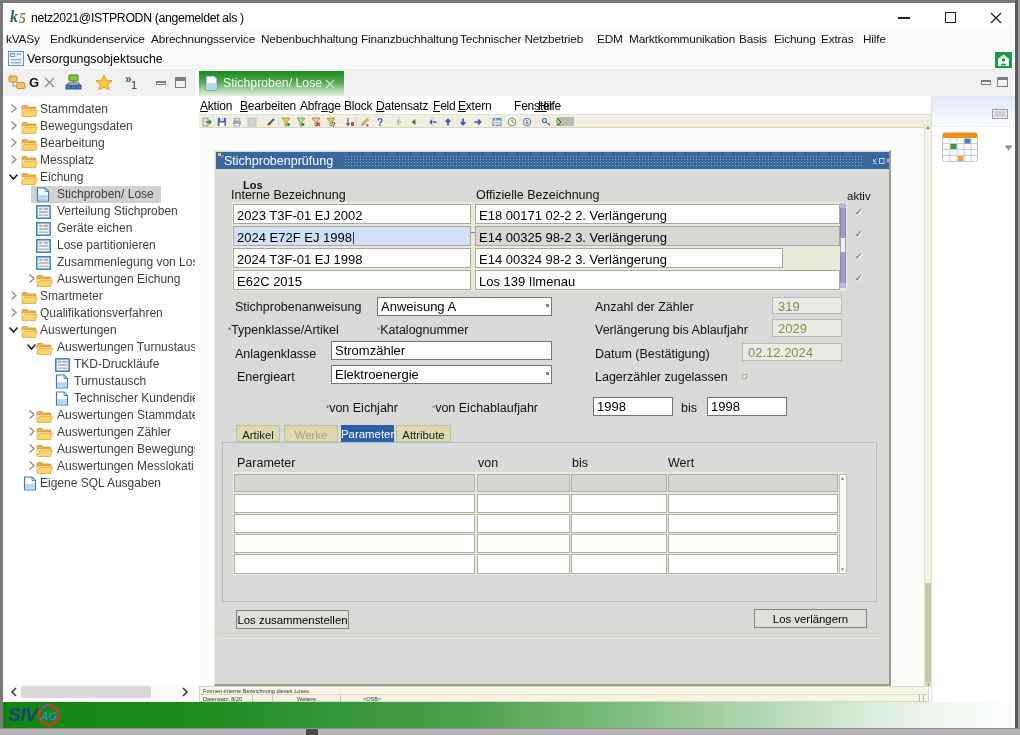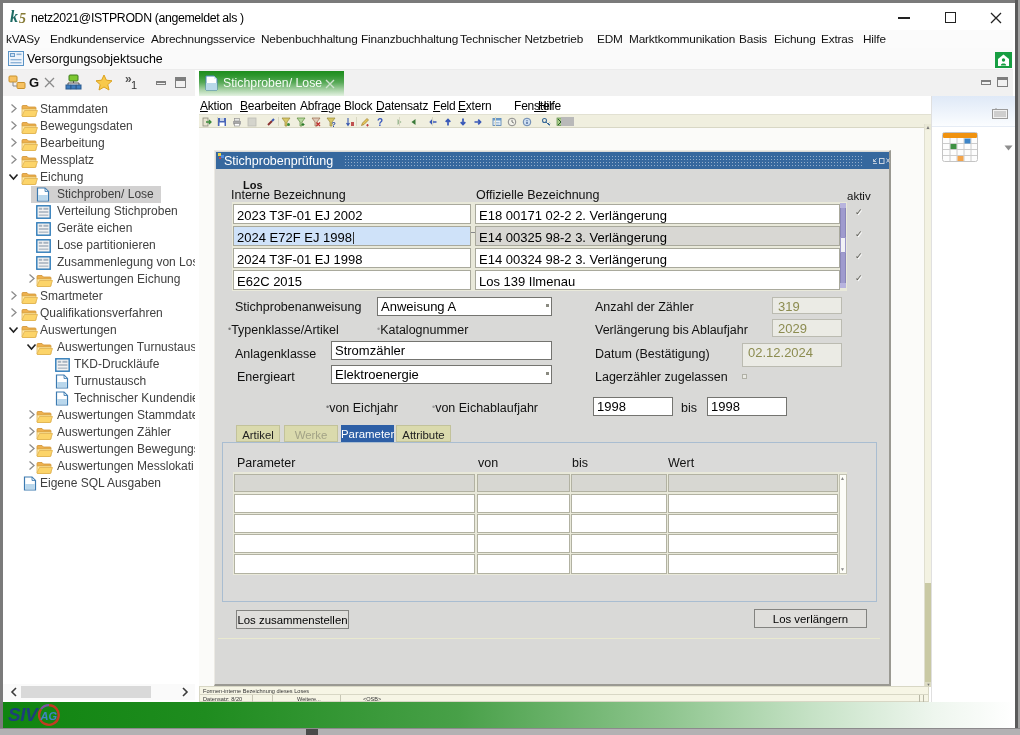"E14 00324 98-2 3. Verlängerung" div.cell { width: 365px -> 308px }
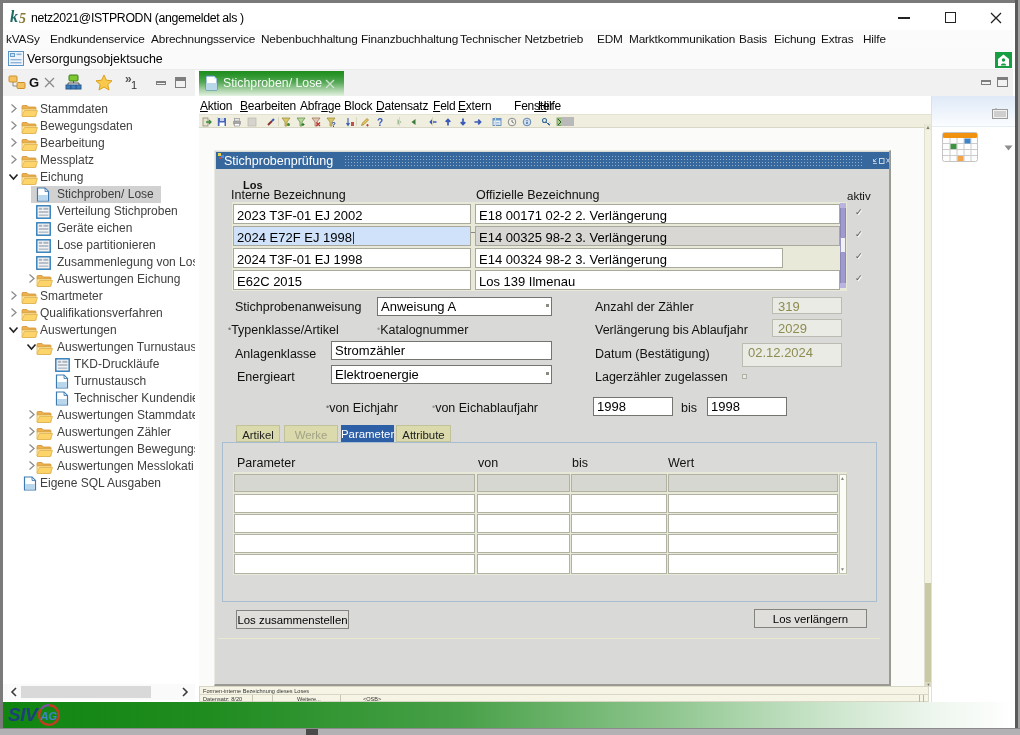"02.12.2024" div.fdis { height: 24px -> 18px }
